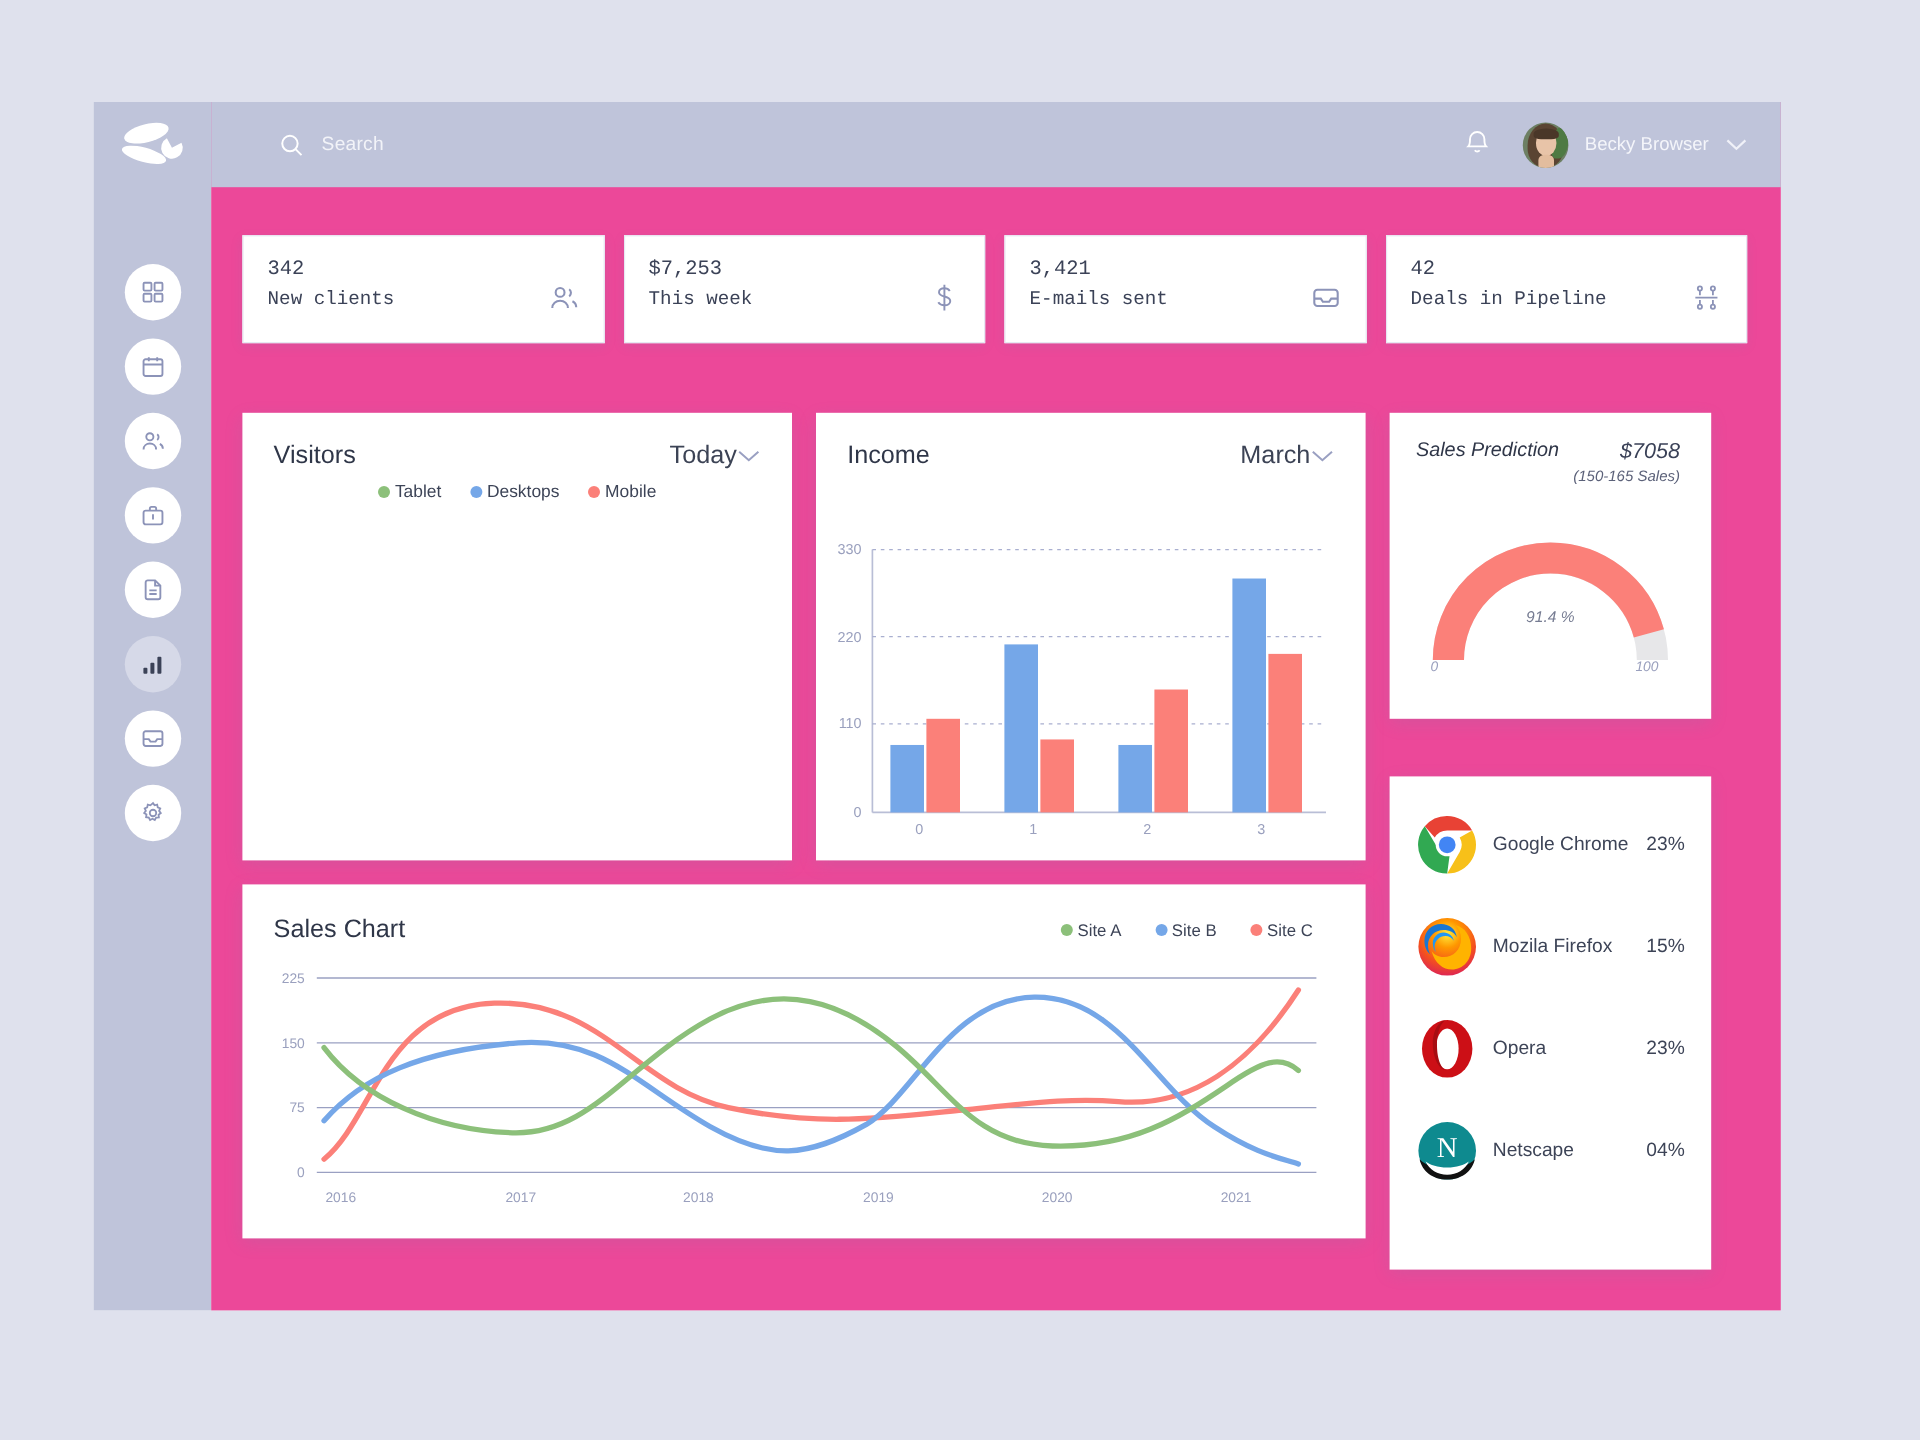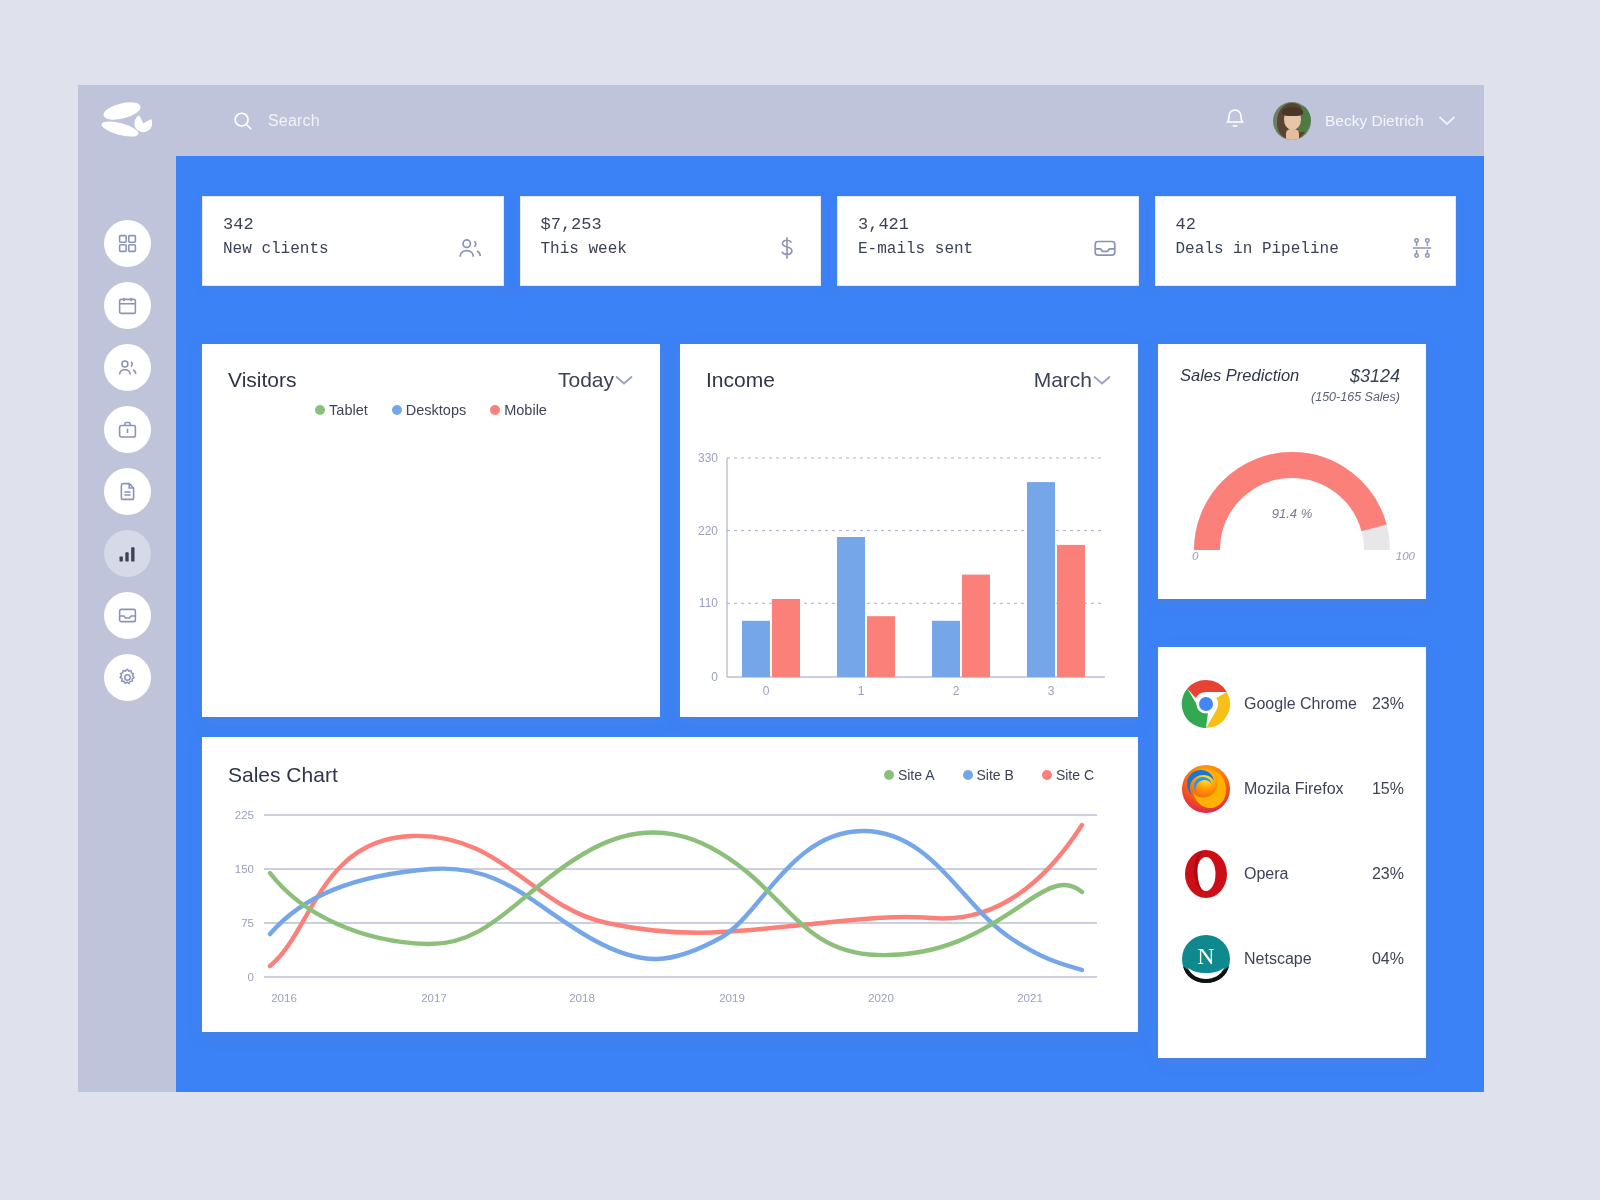"Search" .main { background: #3b82f6 -> #ec4899 }
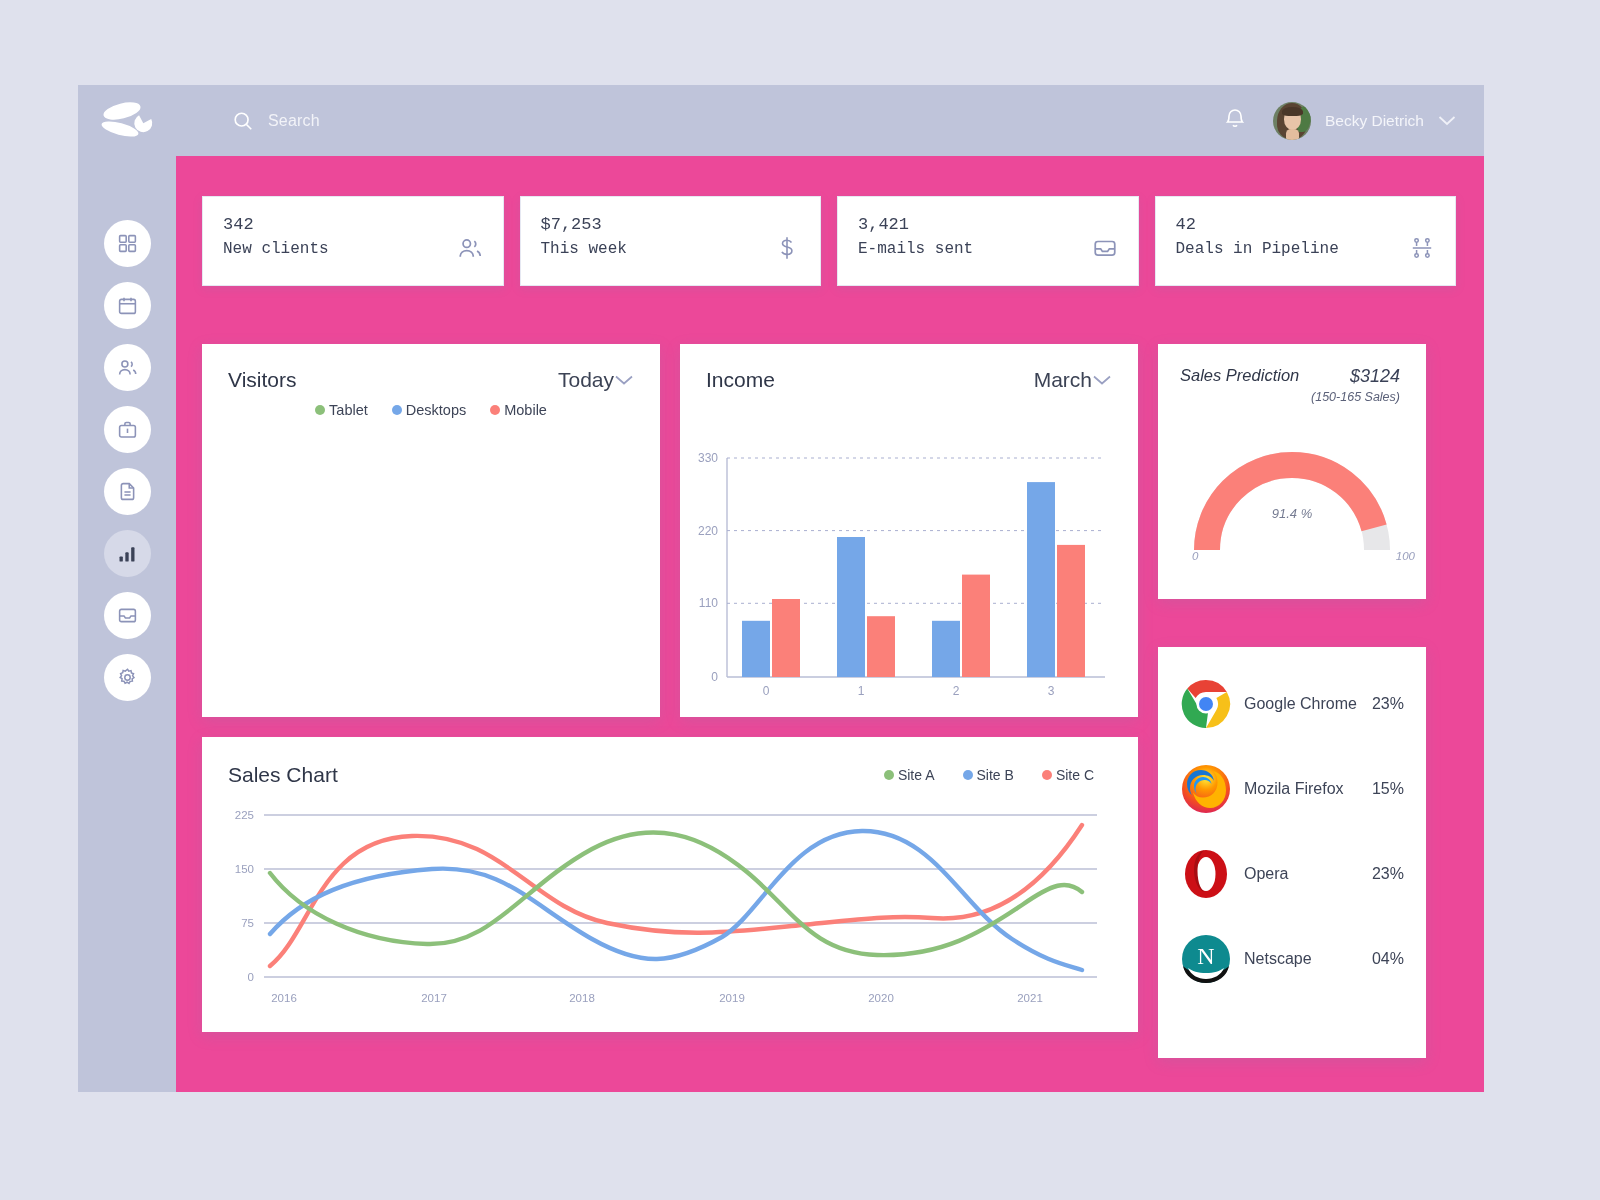"Becky Dietrich" span.user-name { text: Dietrich -> Browser }
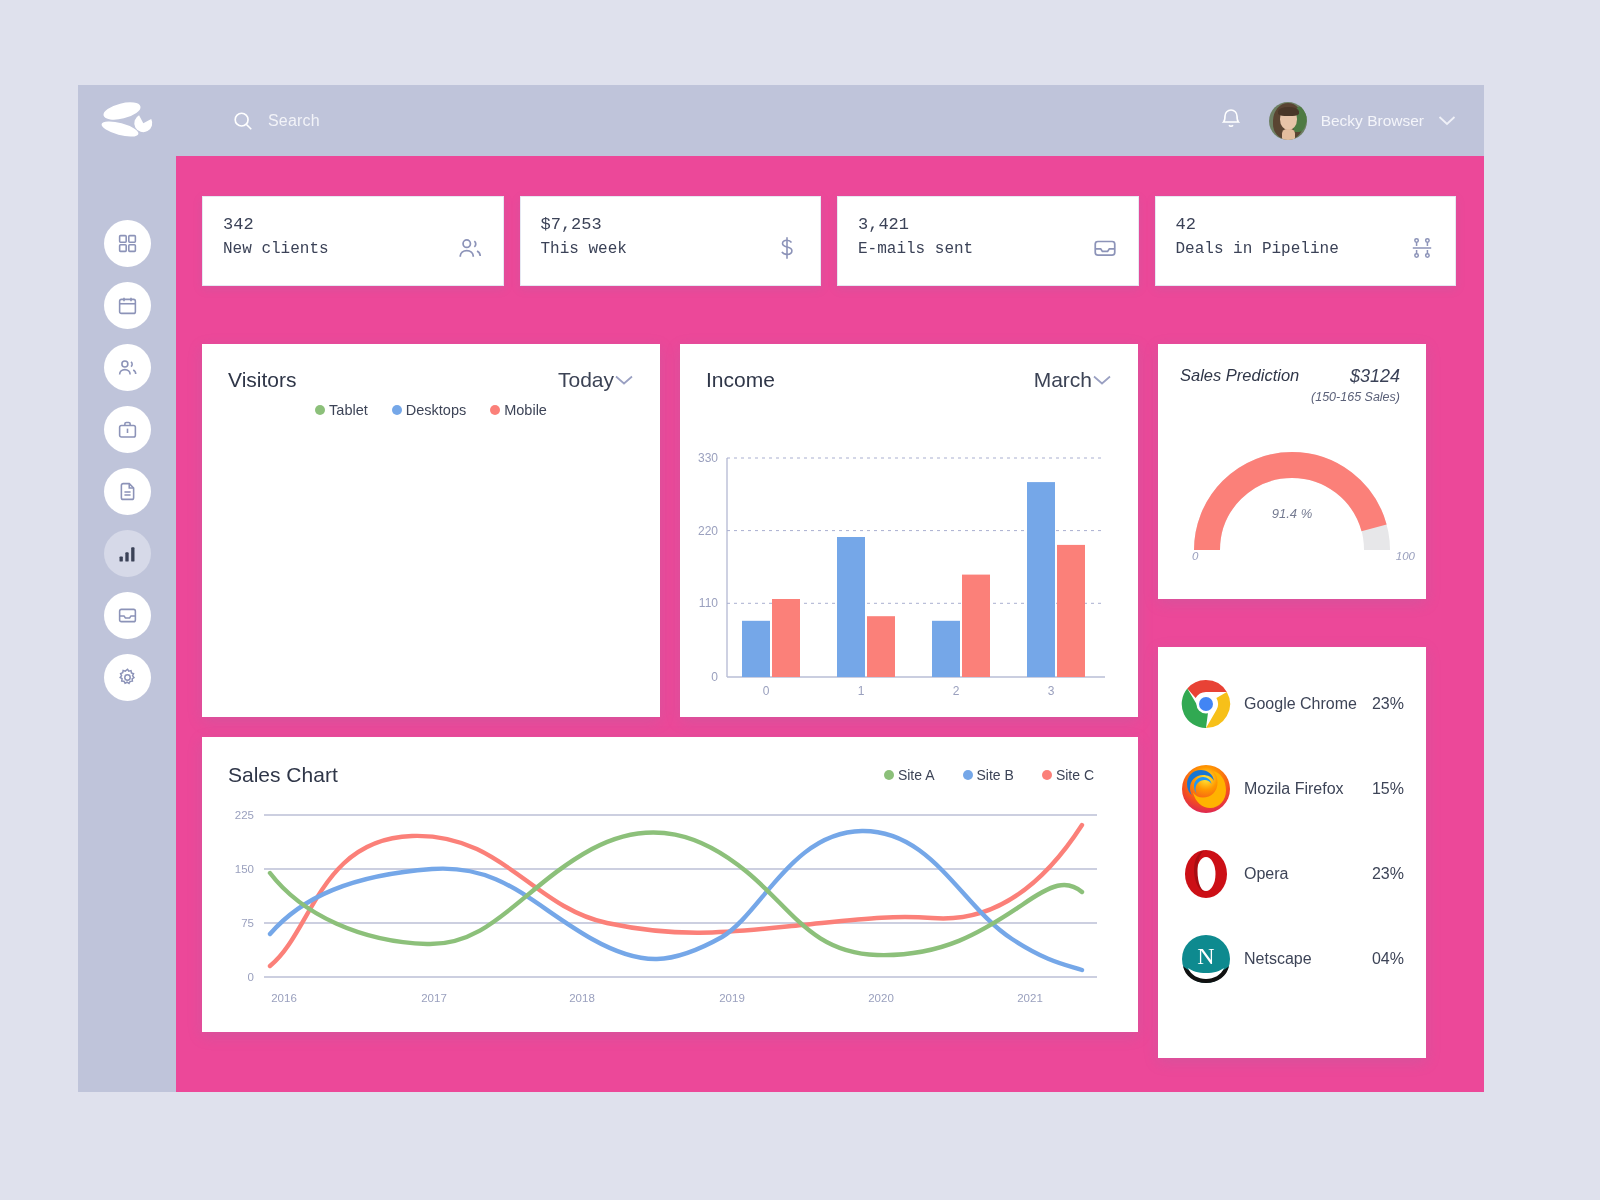"$3124" div.pred-amount { text: $3124 -> $7058 }
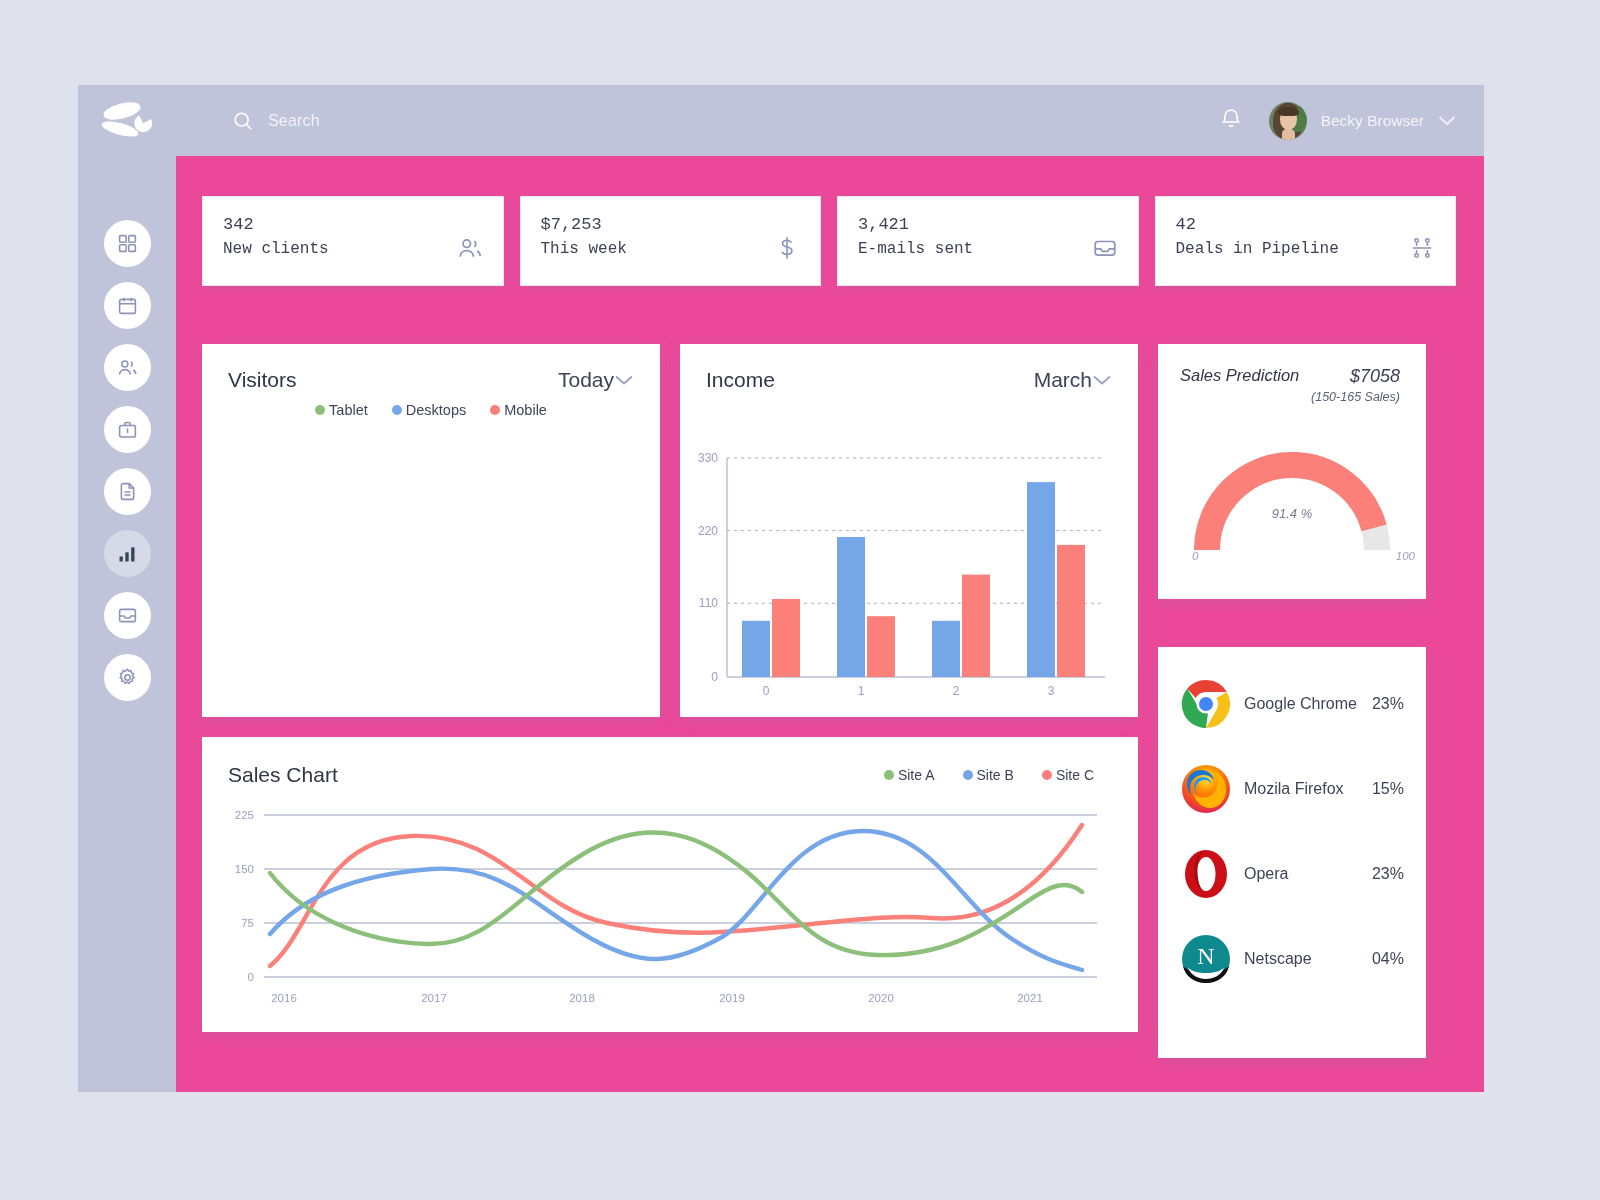"100" .gauge-max { right: 11px -> 44px }
